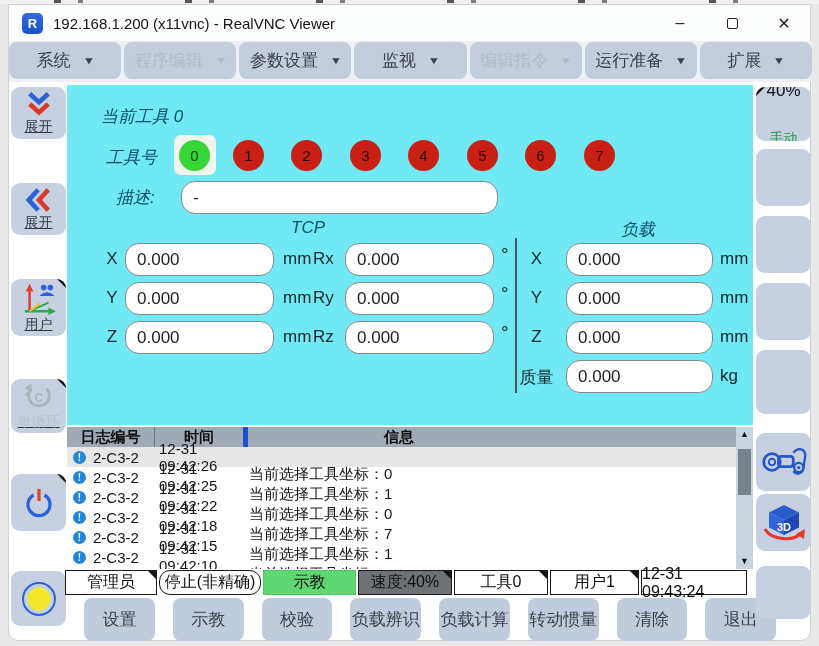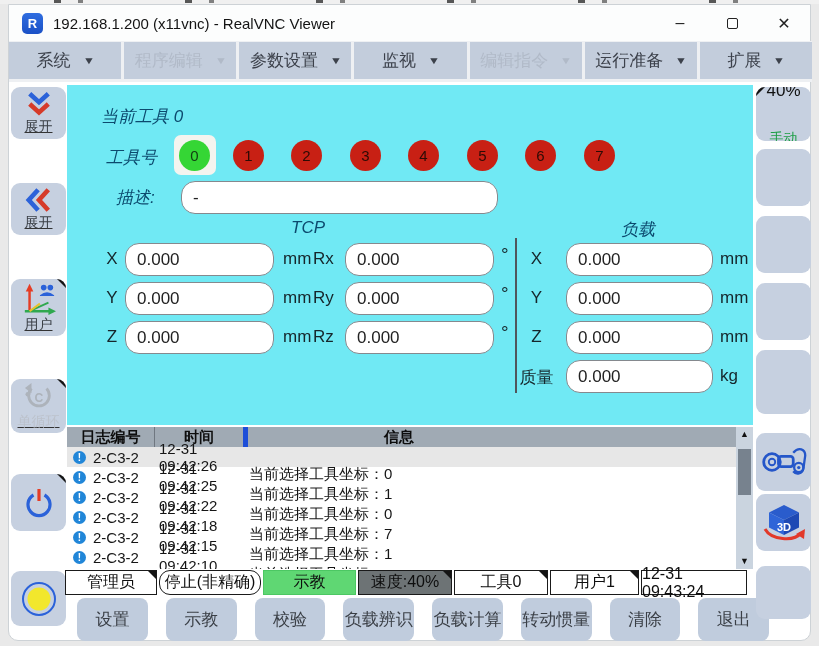"系统" .menu-item { border-radius: none -> 8px }
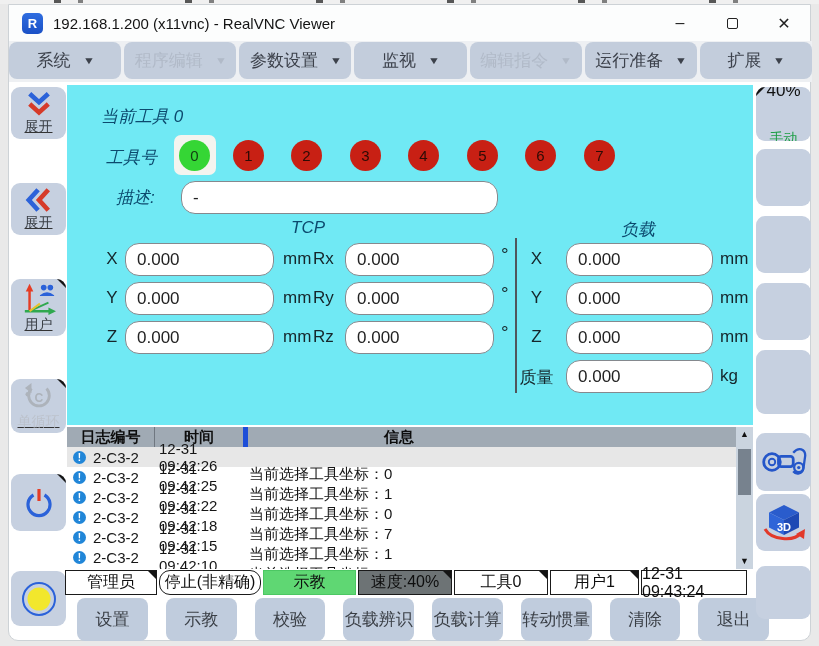"设置" .bbar { left: 68px -> 75px }
